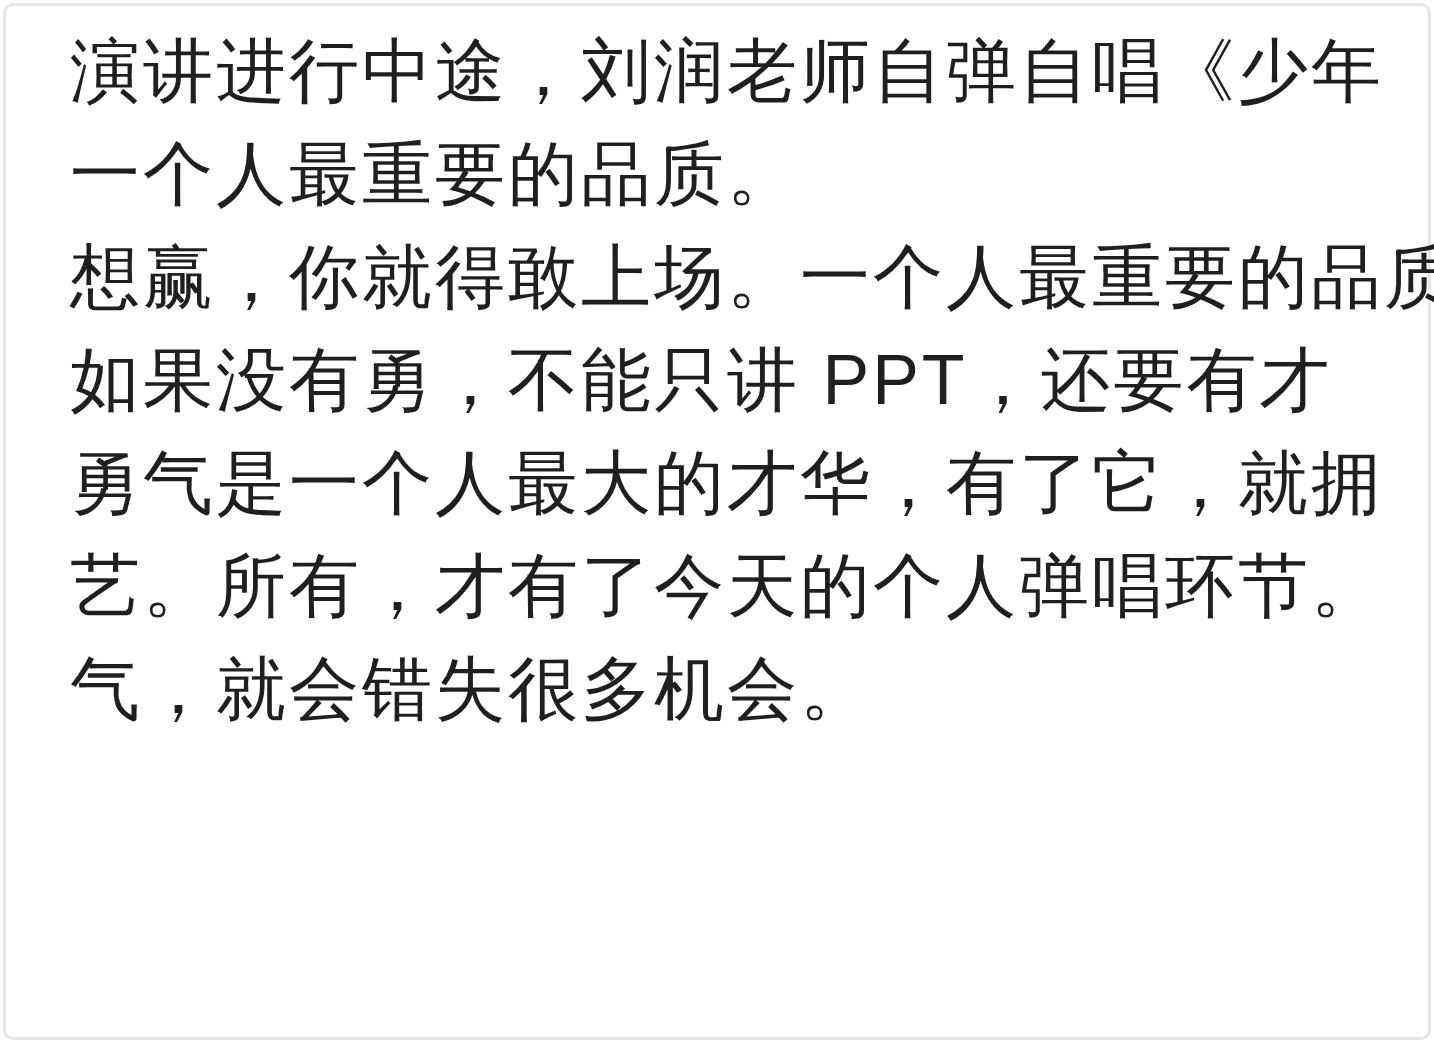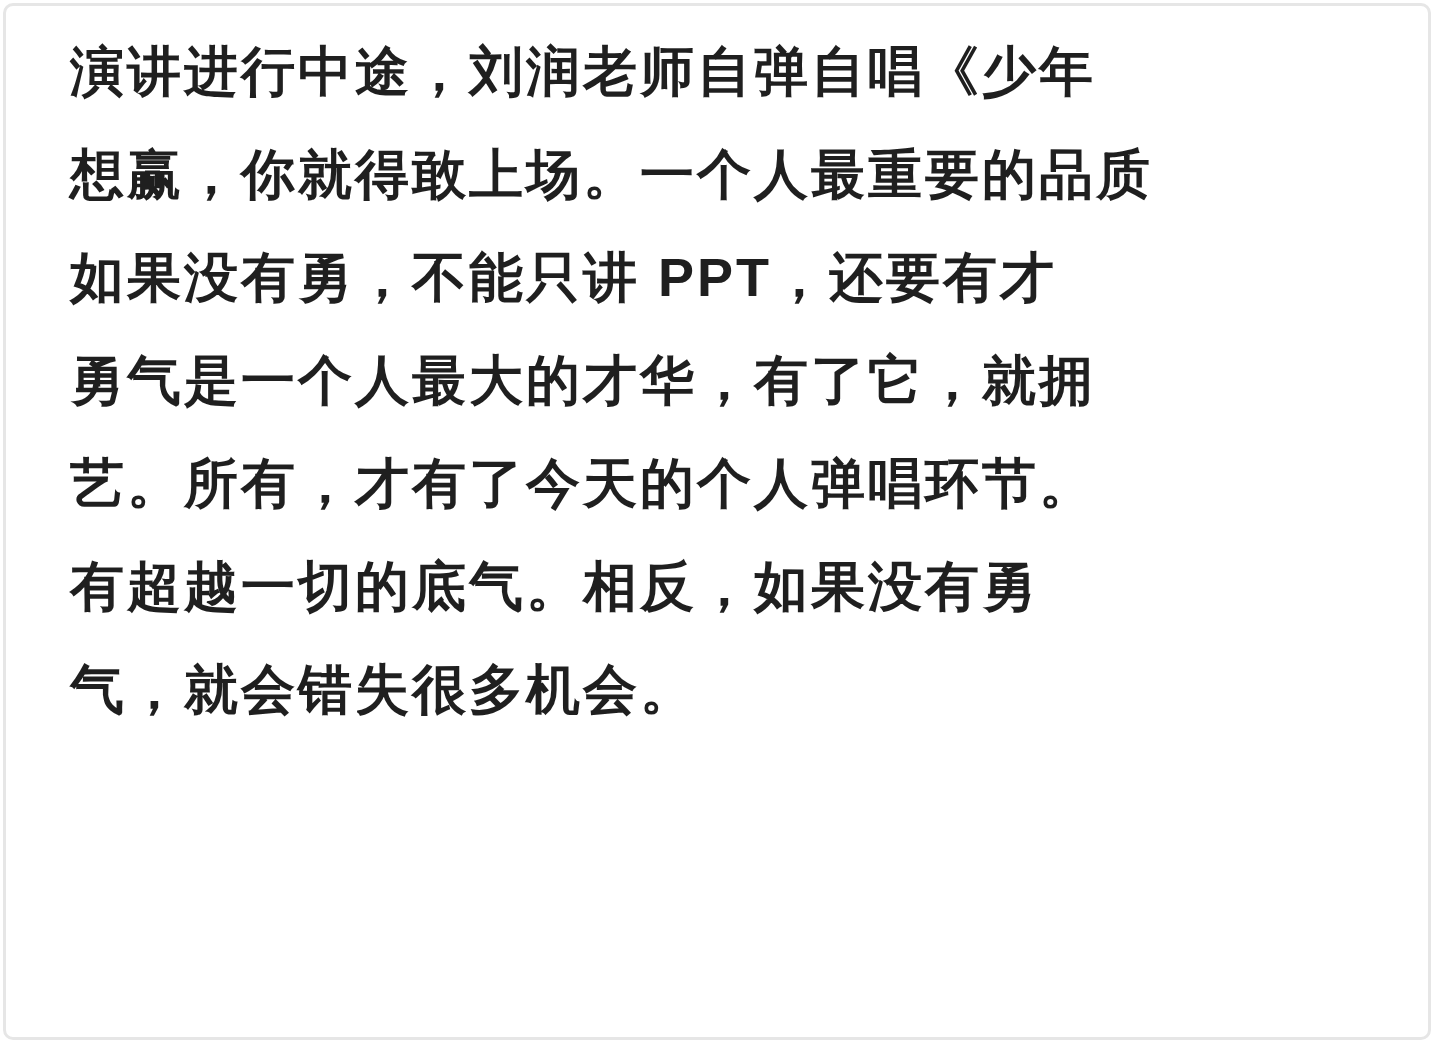"演讲进行中途，刘润老师自弹自唱《少年" .line { font-size: 54px -> 70px; font-weight: 700 -> 400 }
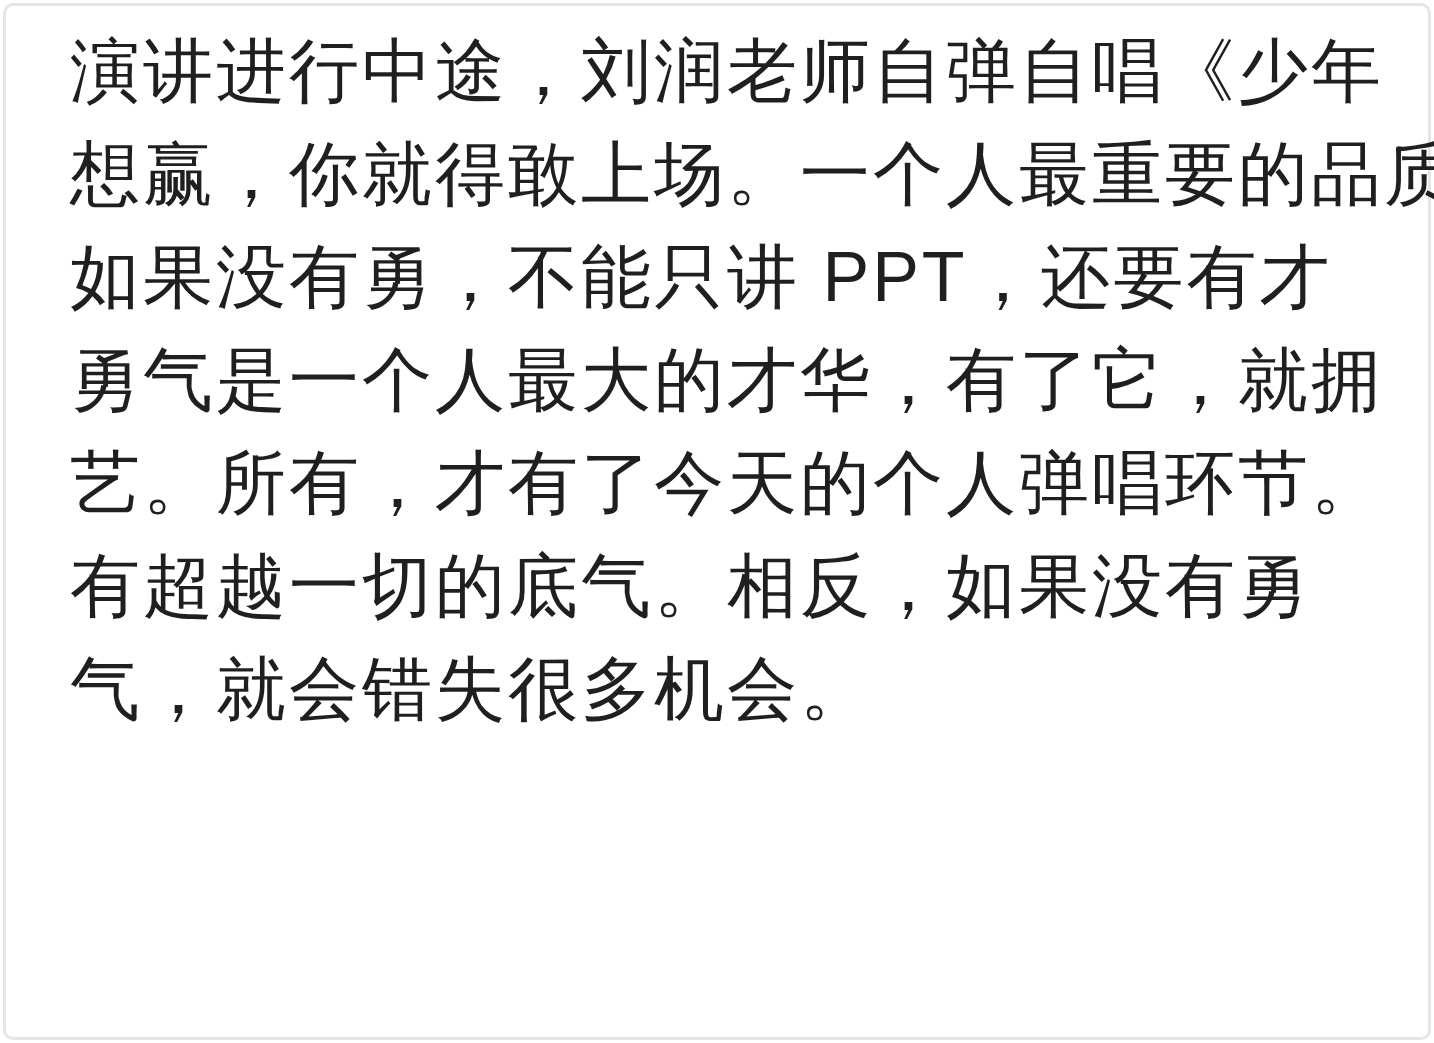"一个人最重要的品质。" div.line { html: none -> <div>一个人最重要的品质。</div> }
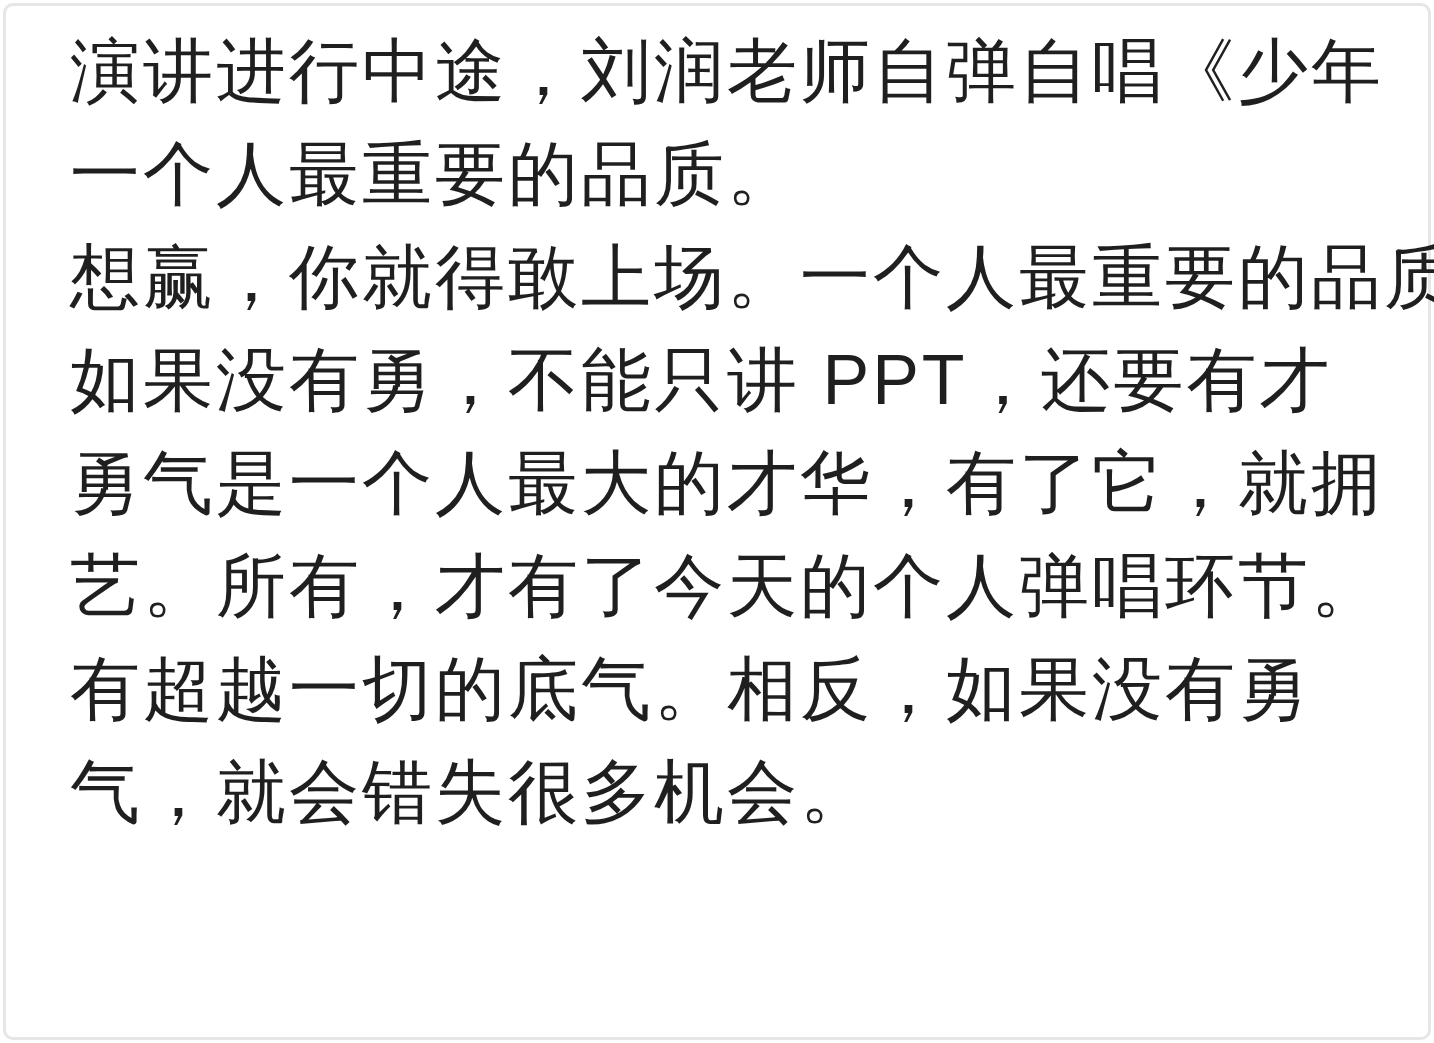"有超越一切的底气。相反，如果没有勇" div.line { html: <div>有超越一切的底气。相反，如果没有勇</div> -> none }
